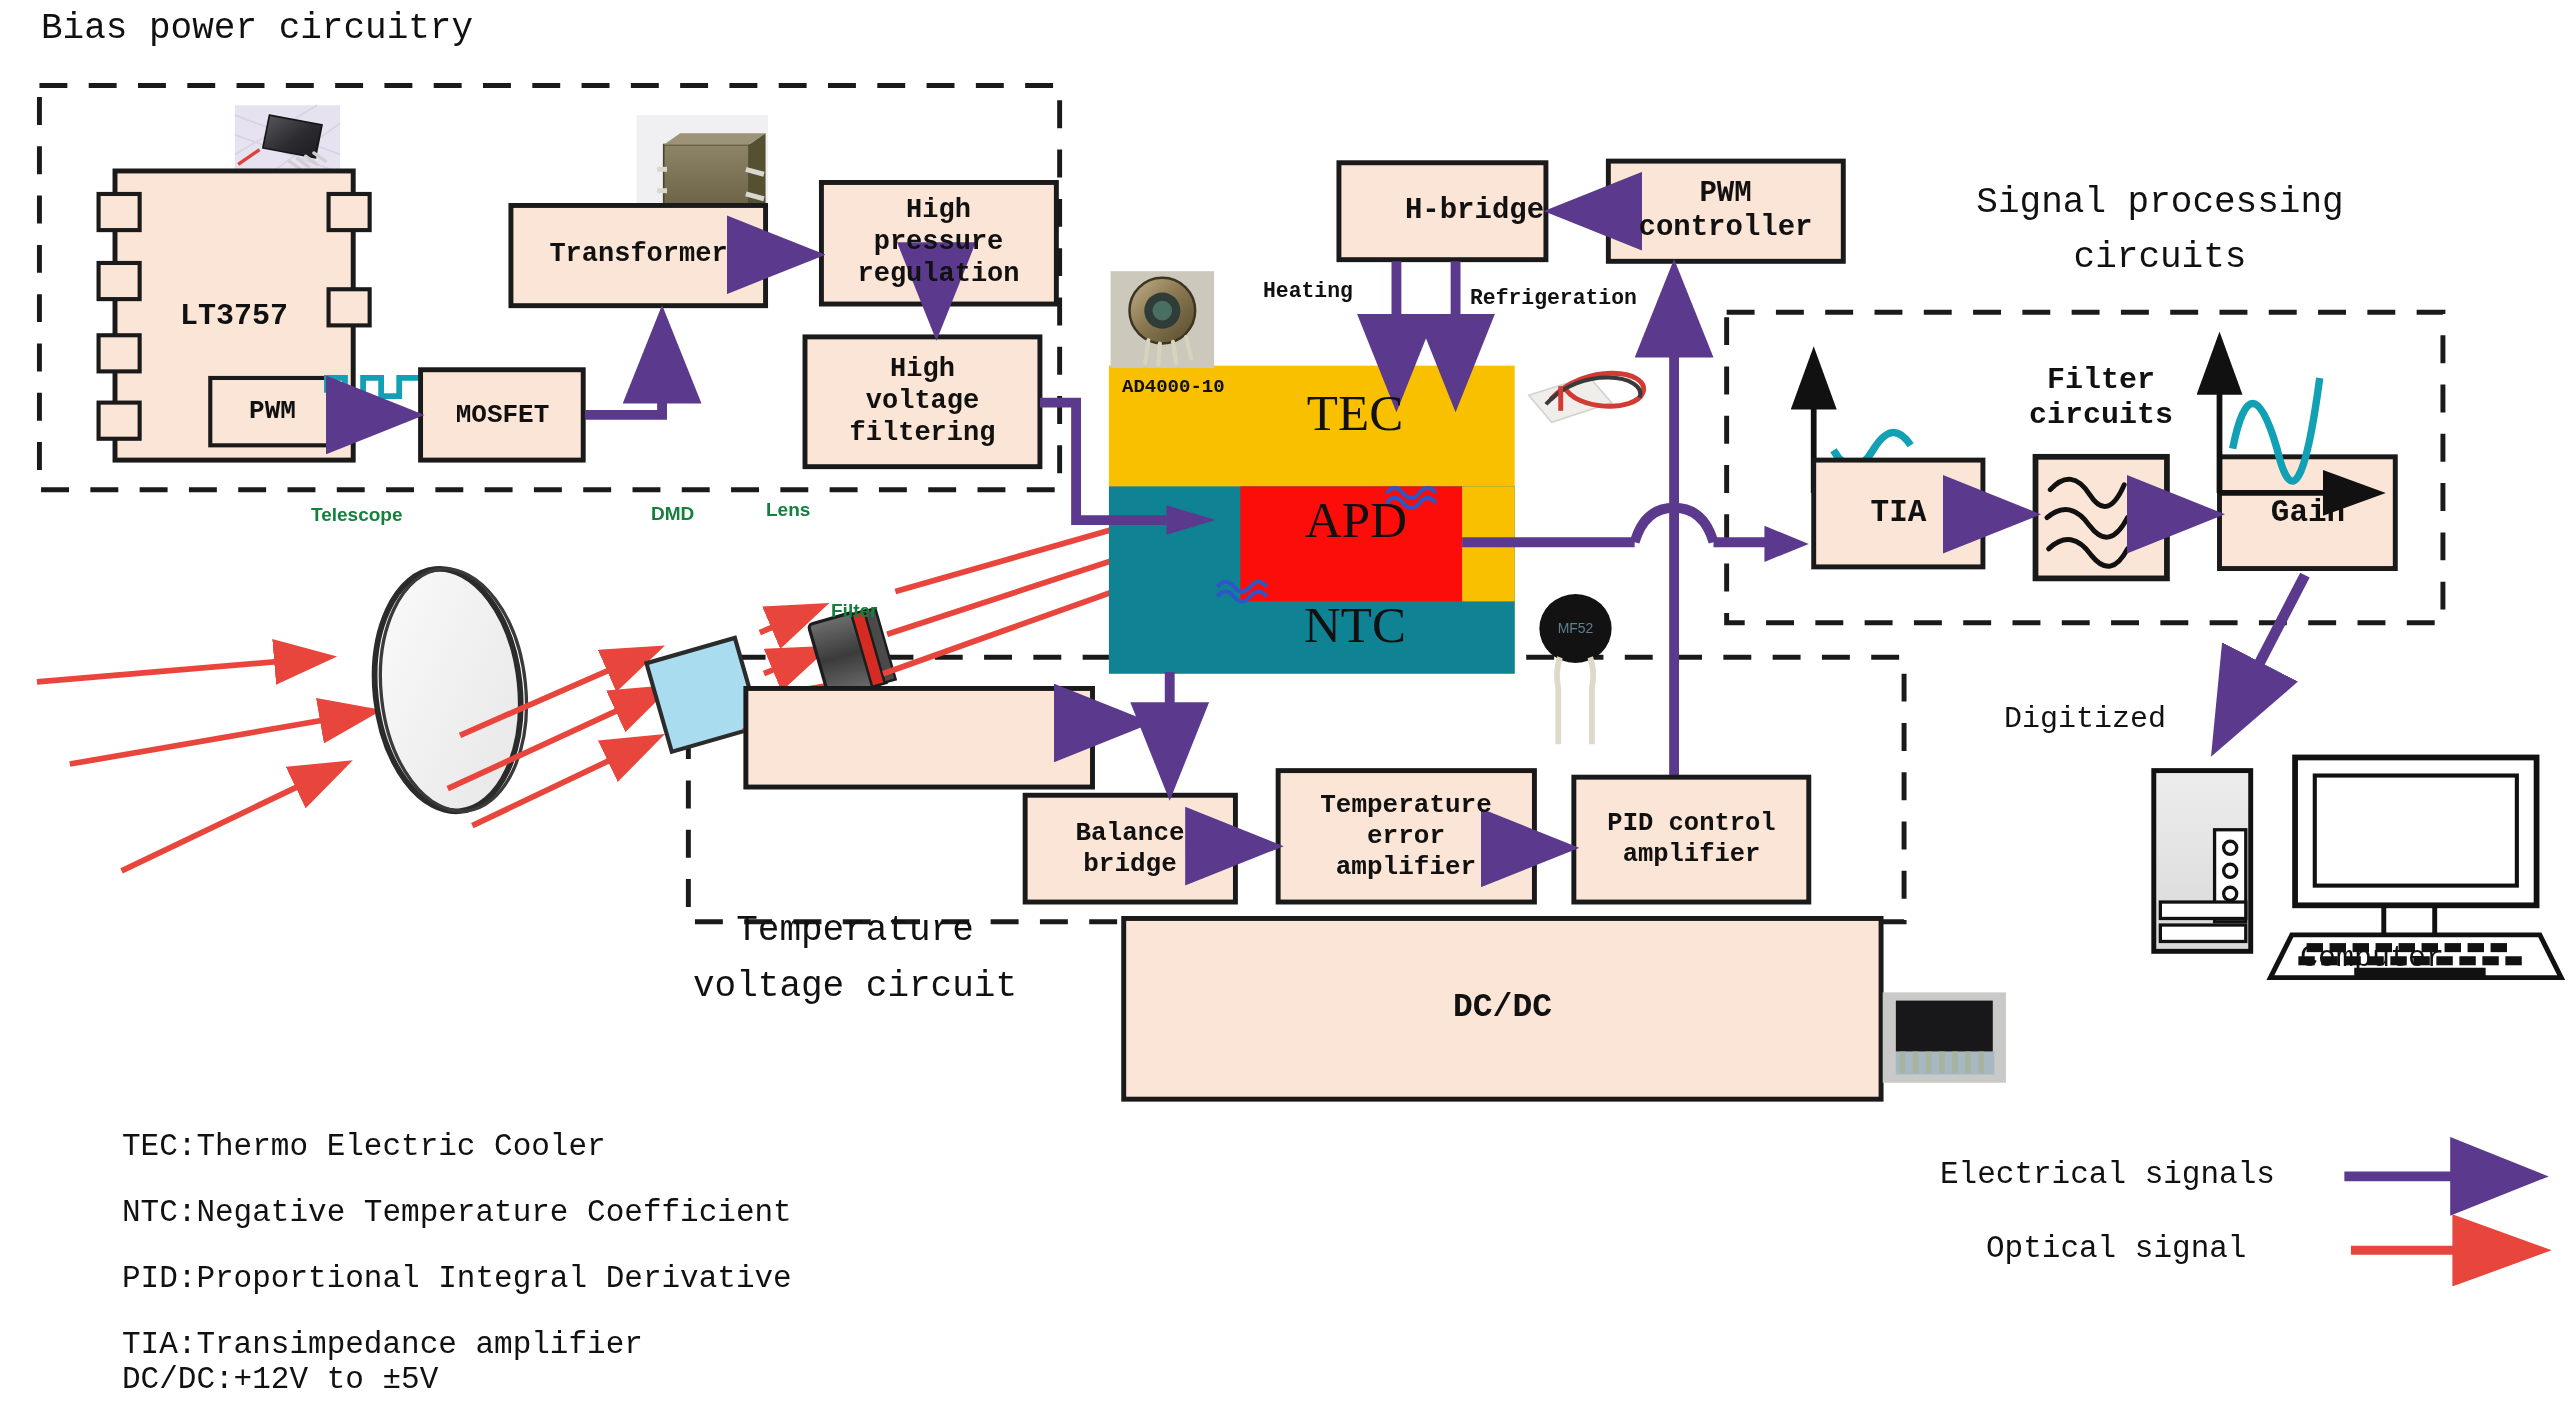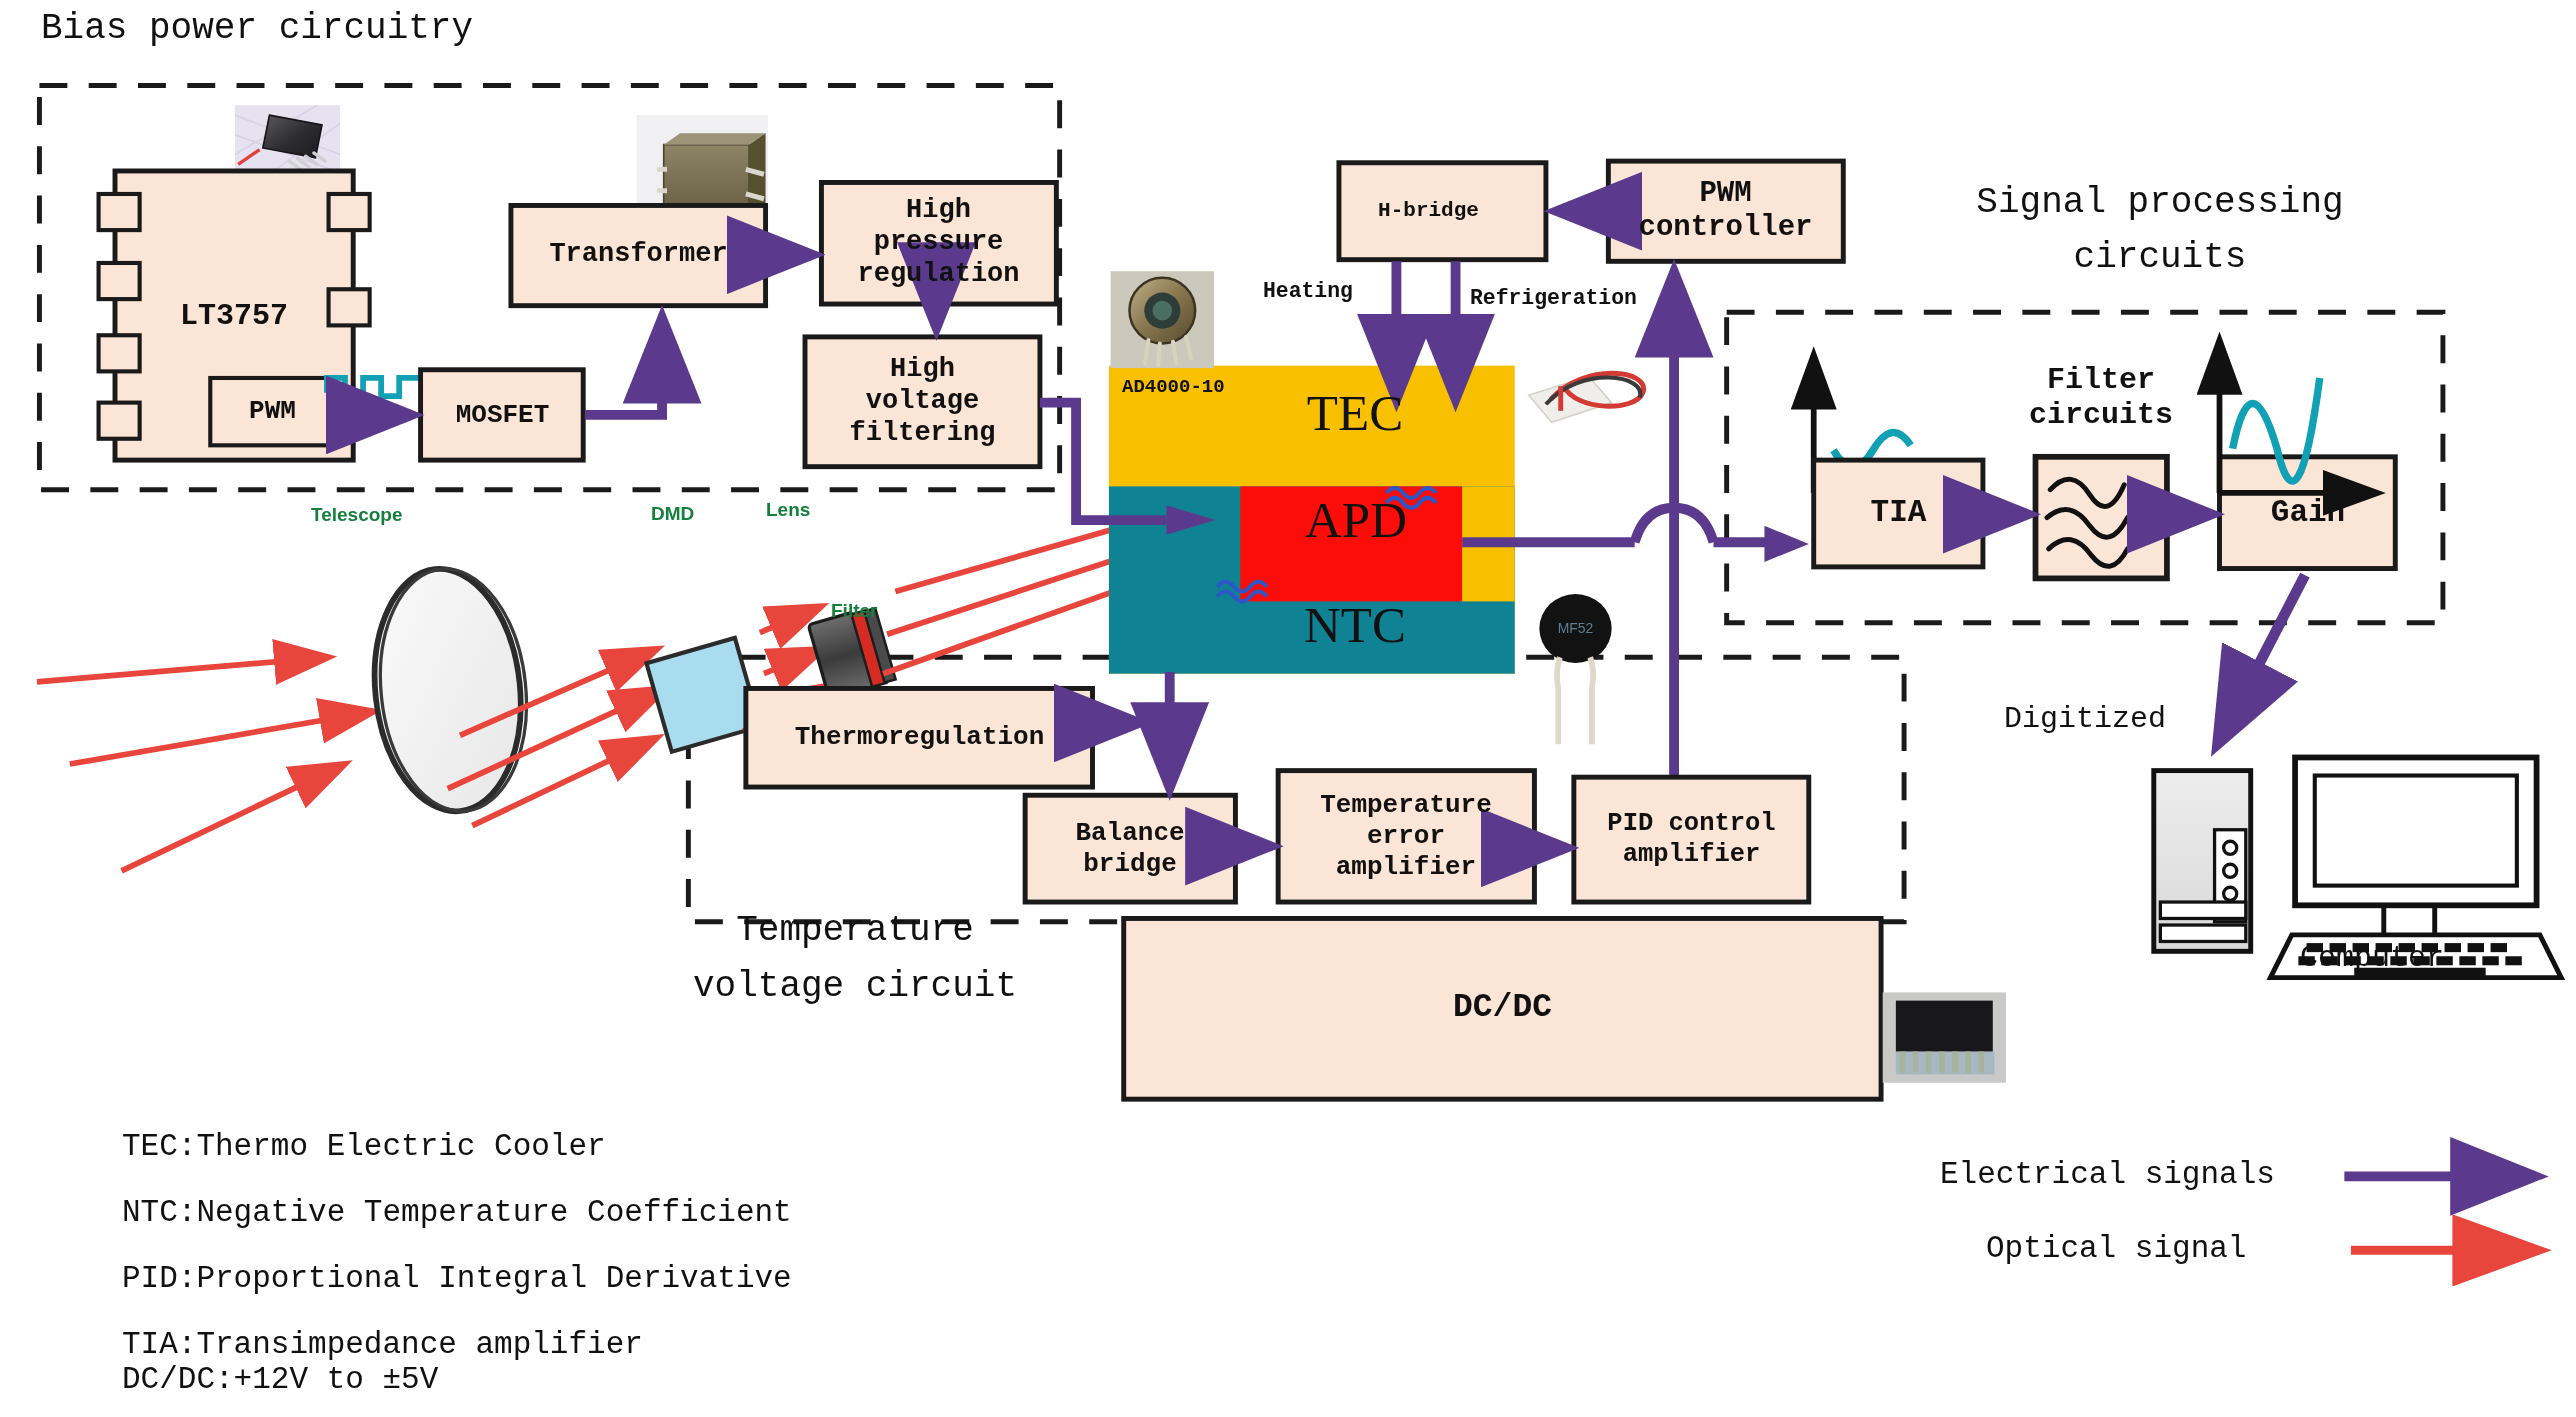"H-bridge" div.boxtext { font-size: 21px -> 29px; left: 1325px -> 1371px }
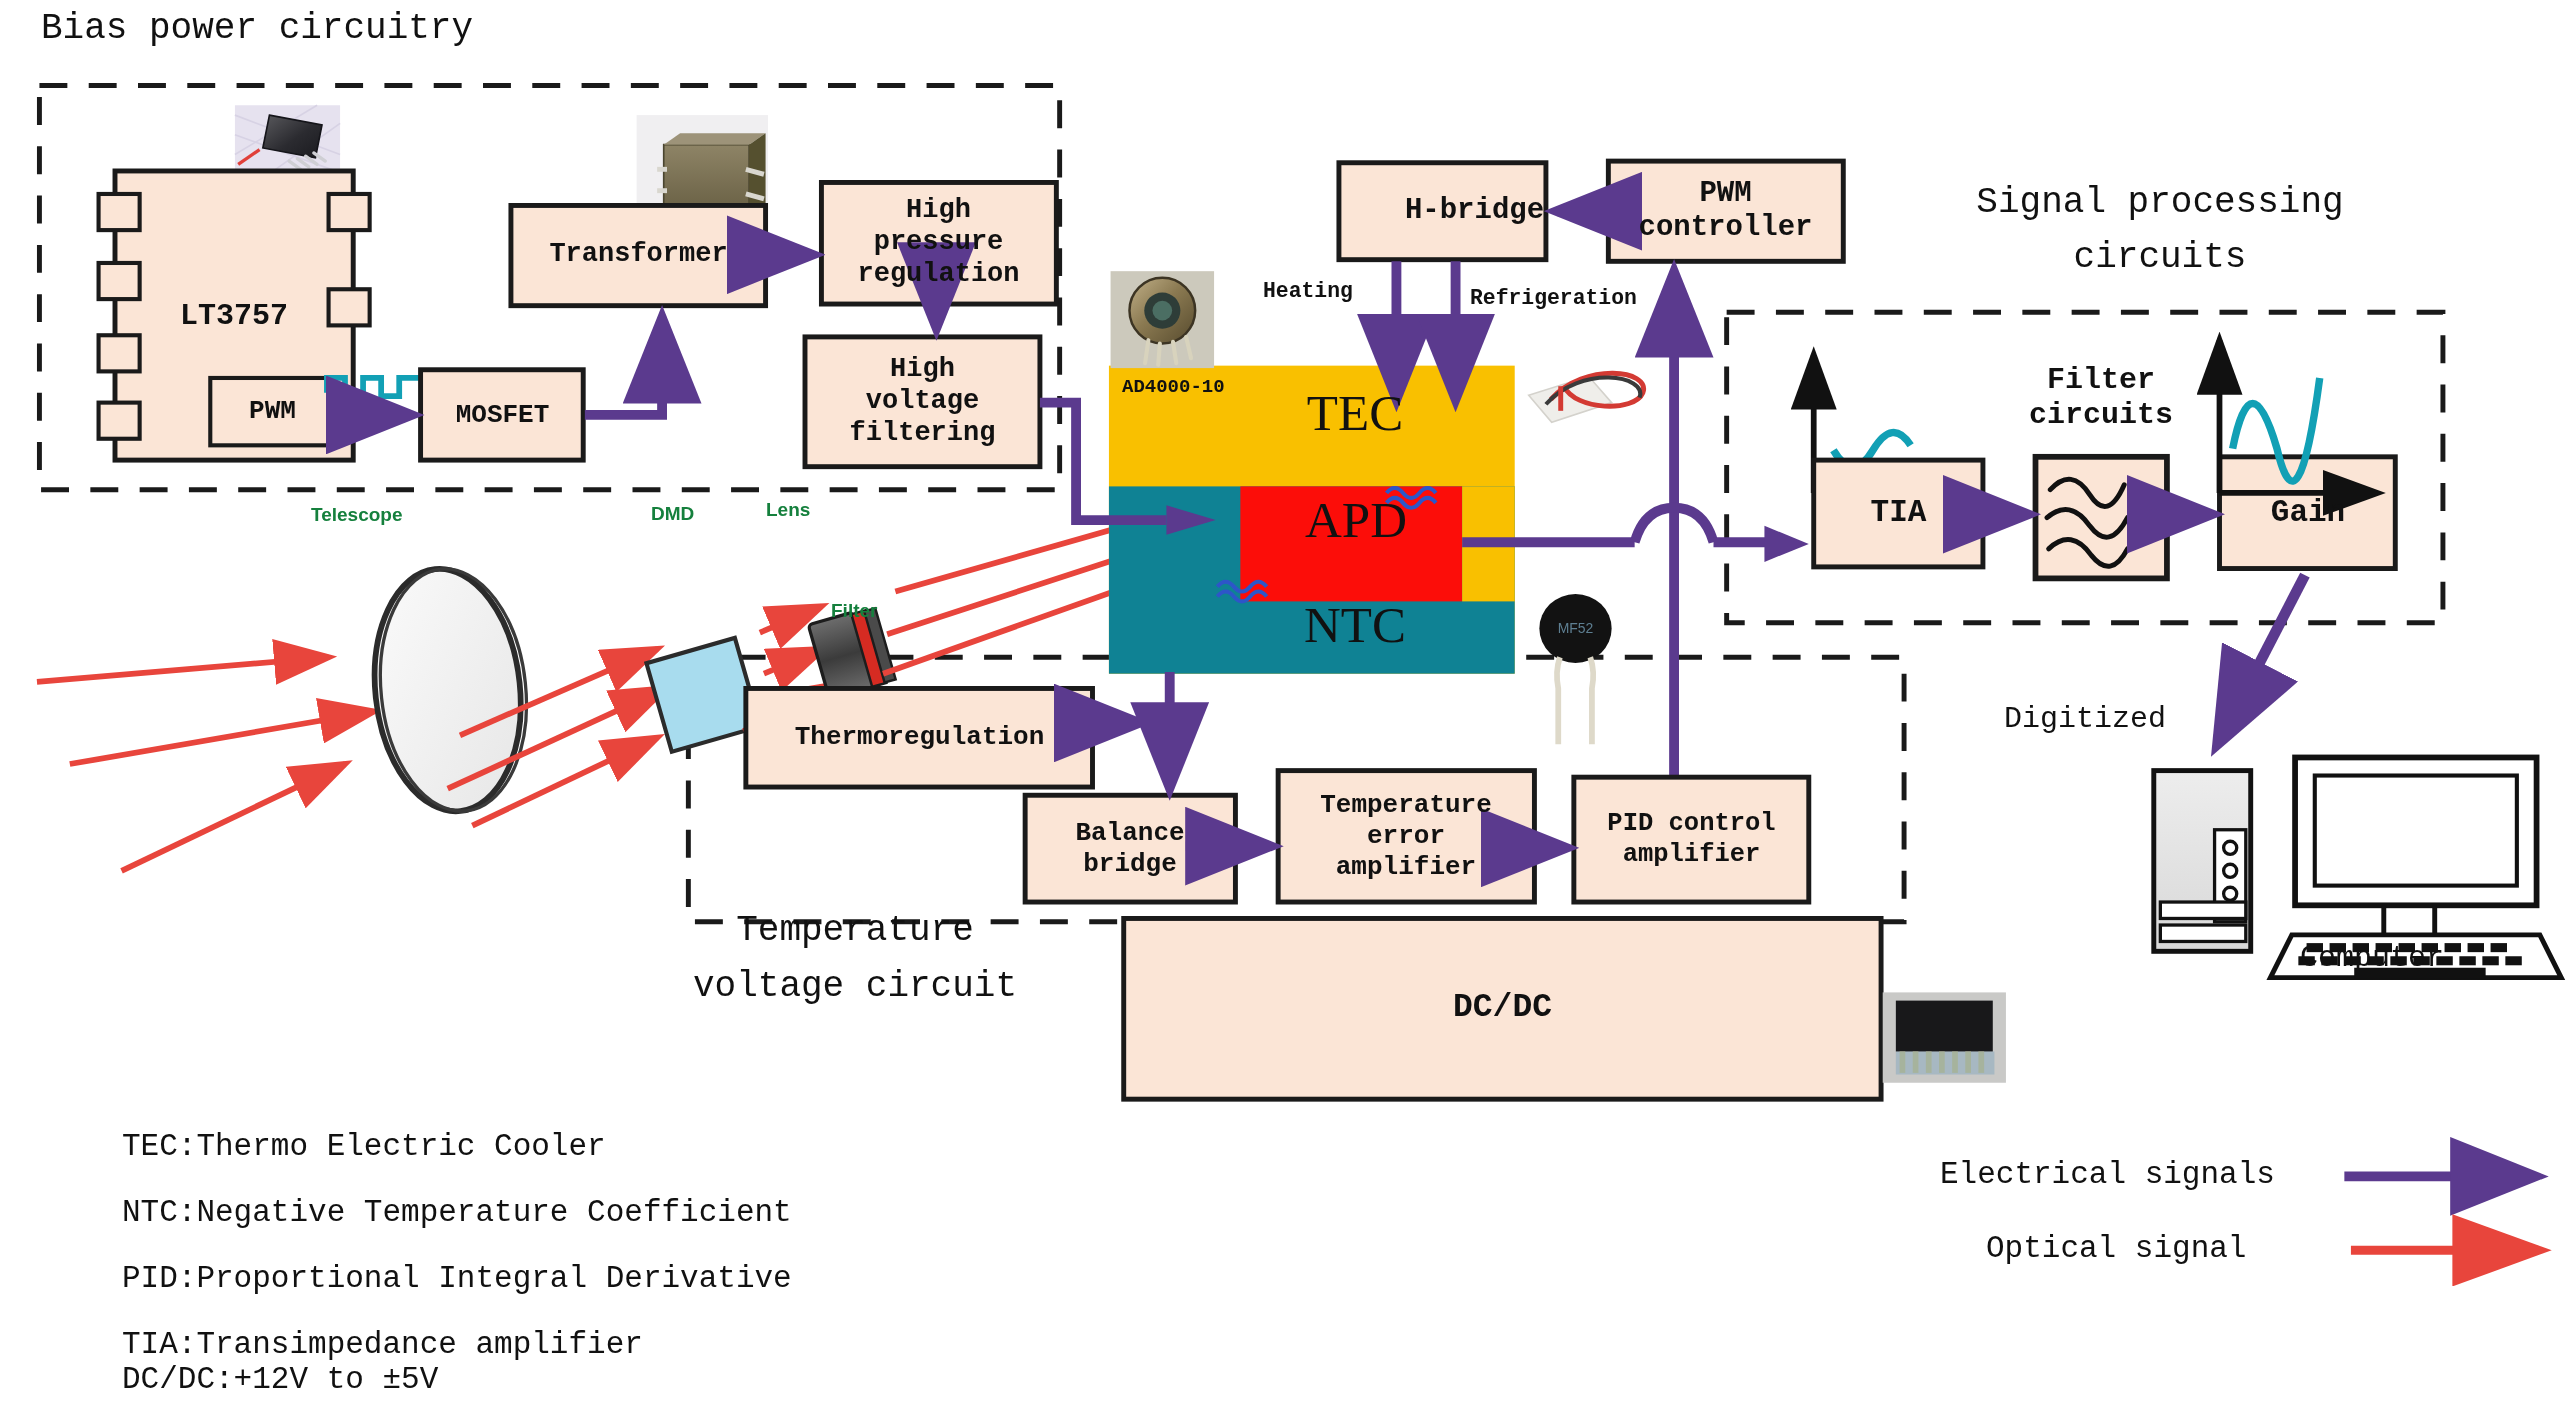"Thermoregulation" div.boxtext { html: <div>Thermoregulation</div> -> none }
